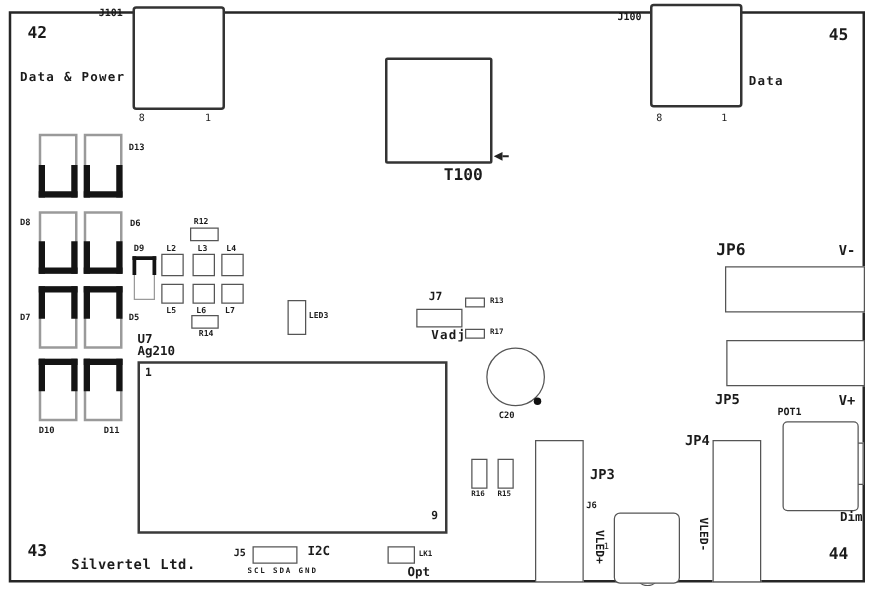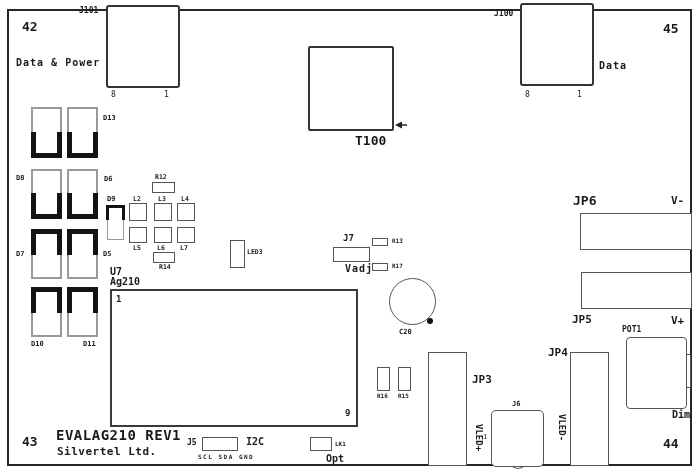"J6" div.lbl { left: 512px -> 469px }
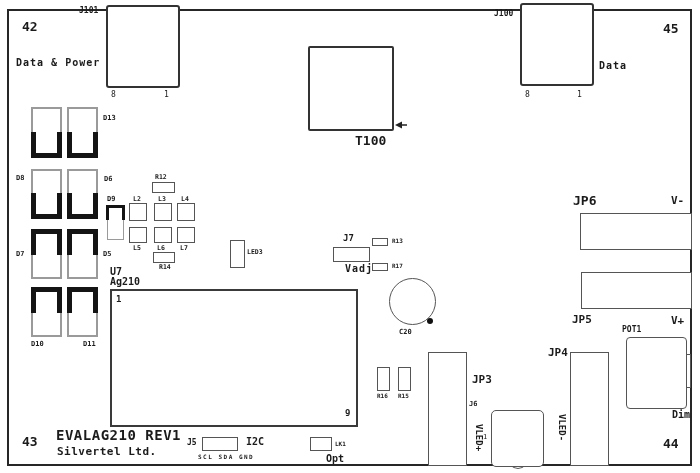"EVALAG210 REV1" div.lbl { html: <div>EVALAG210 REV1</div> -> none }
